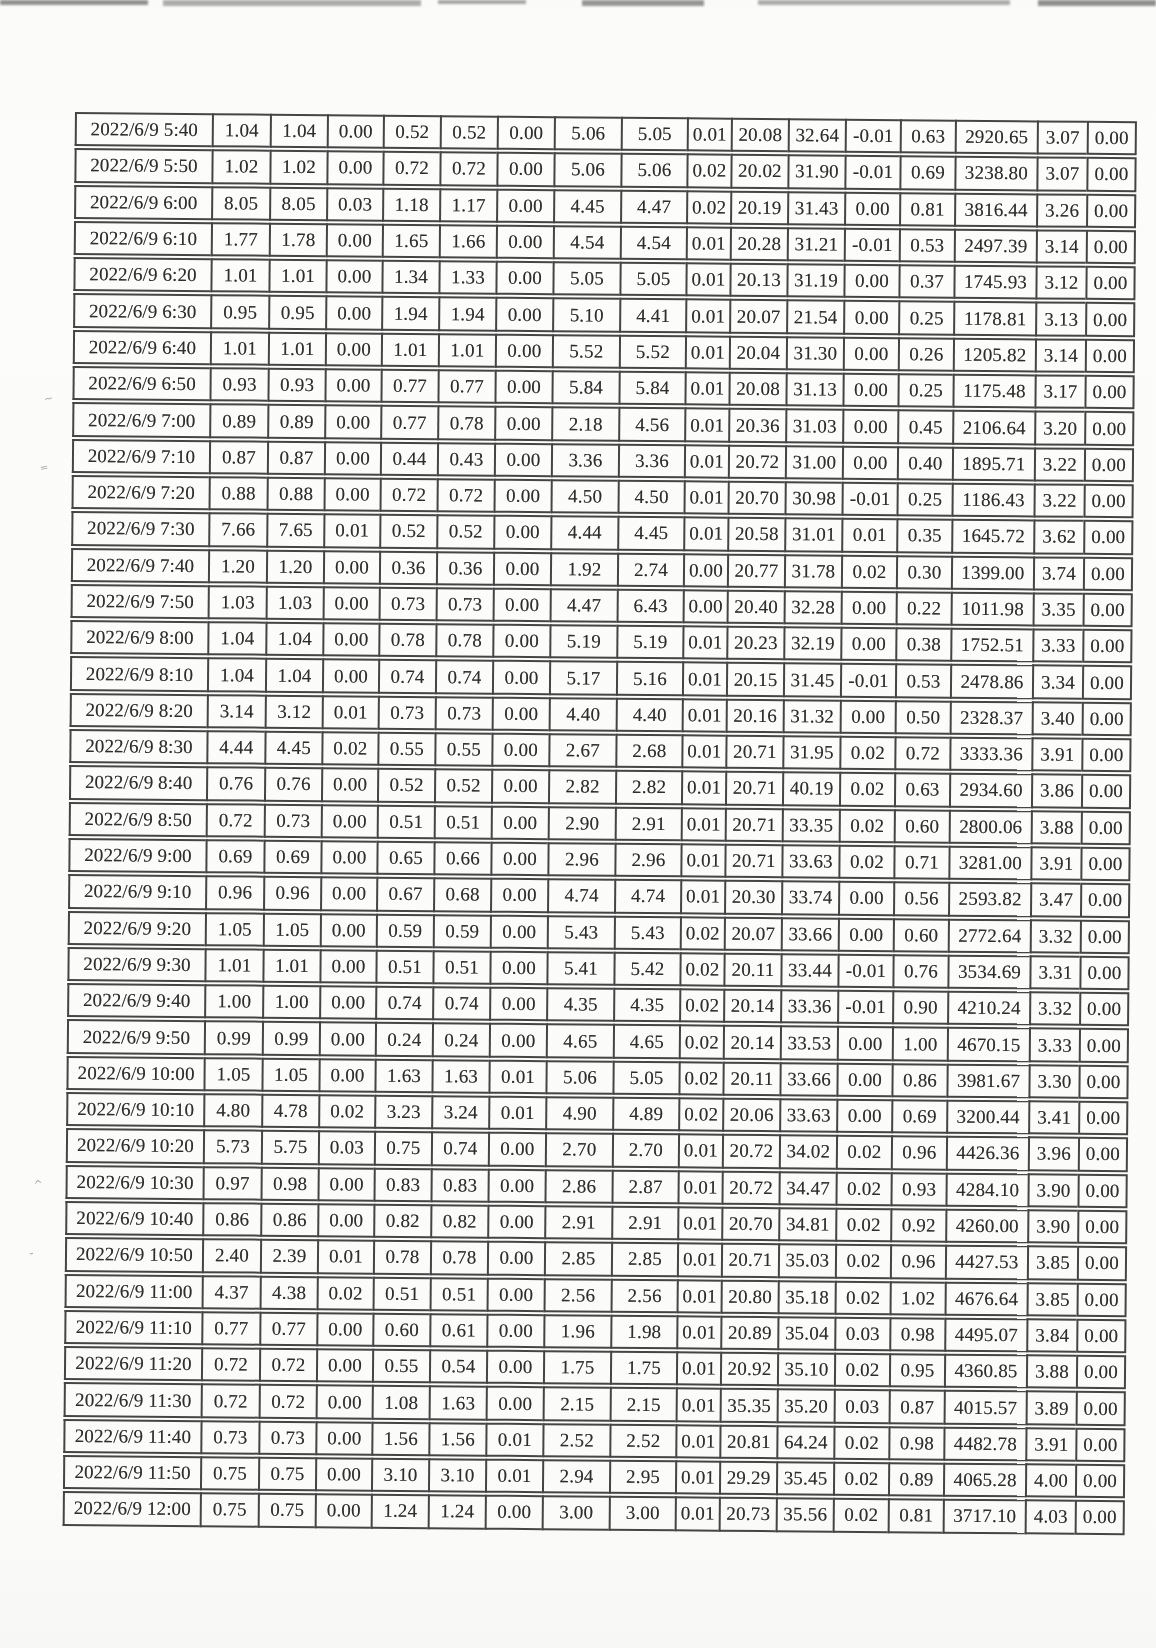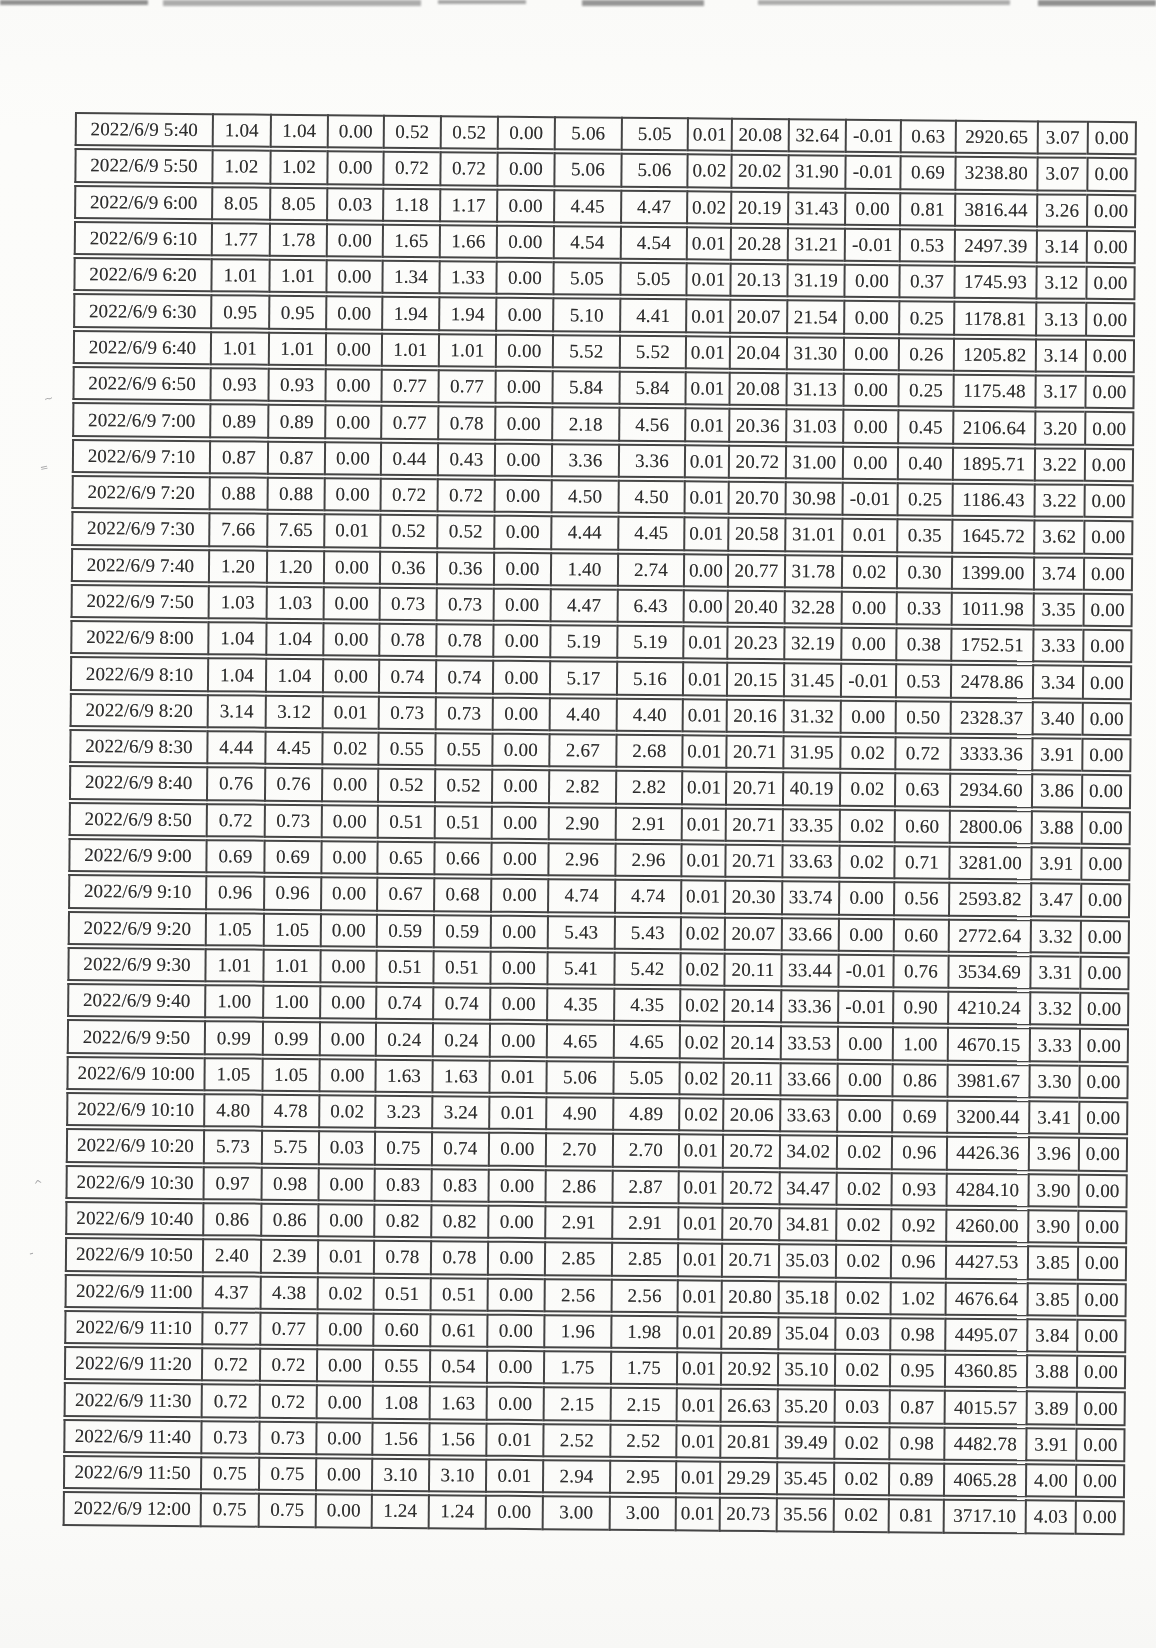"1.40" td { text: 1.40 -> 1.92 }
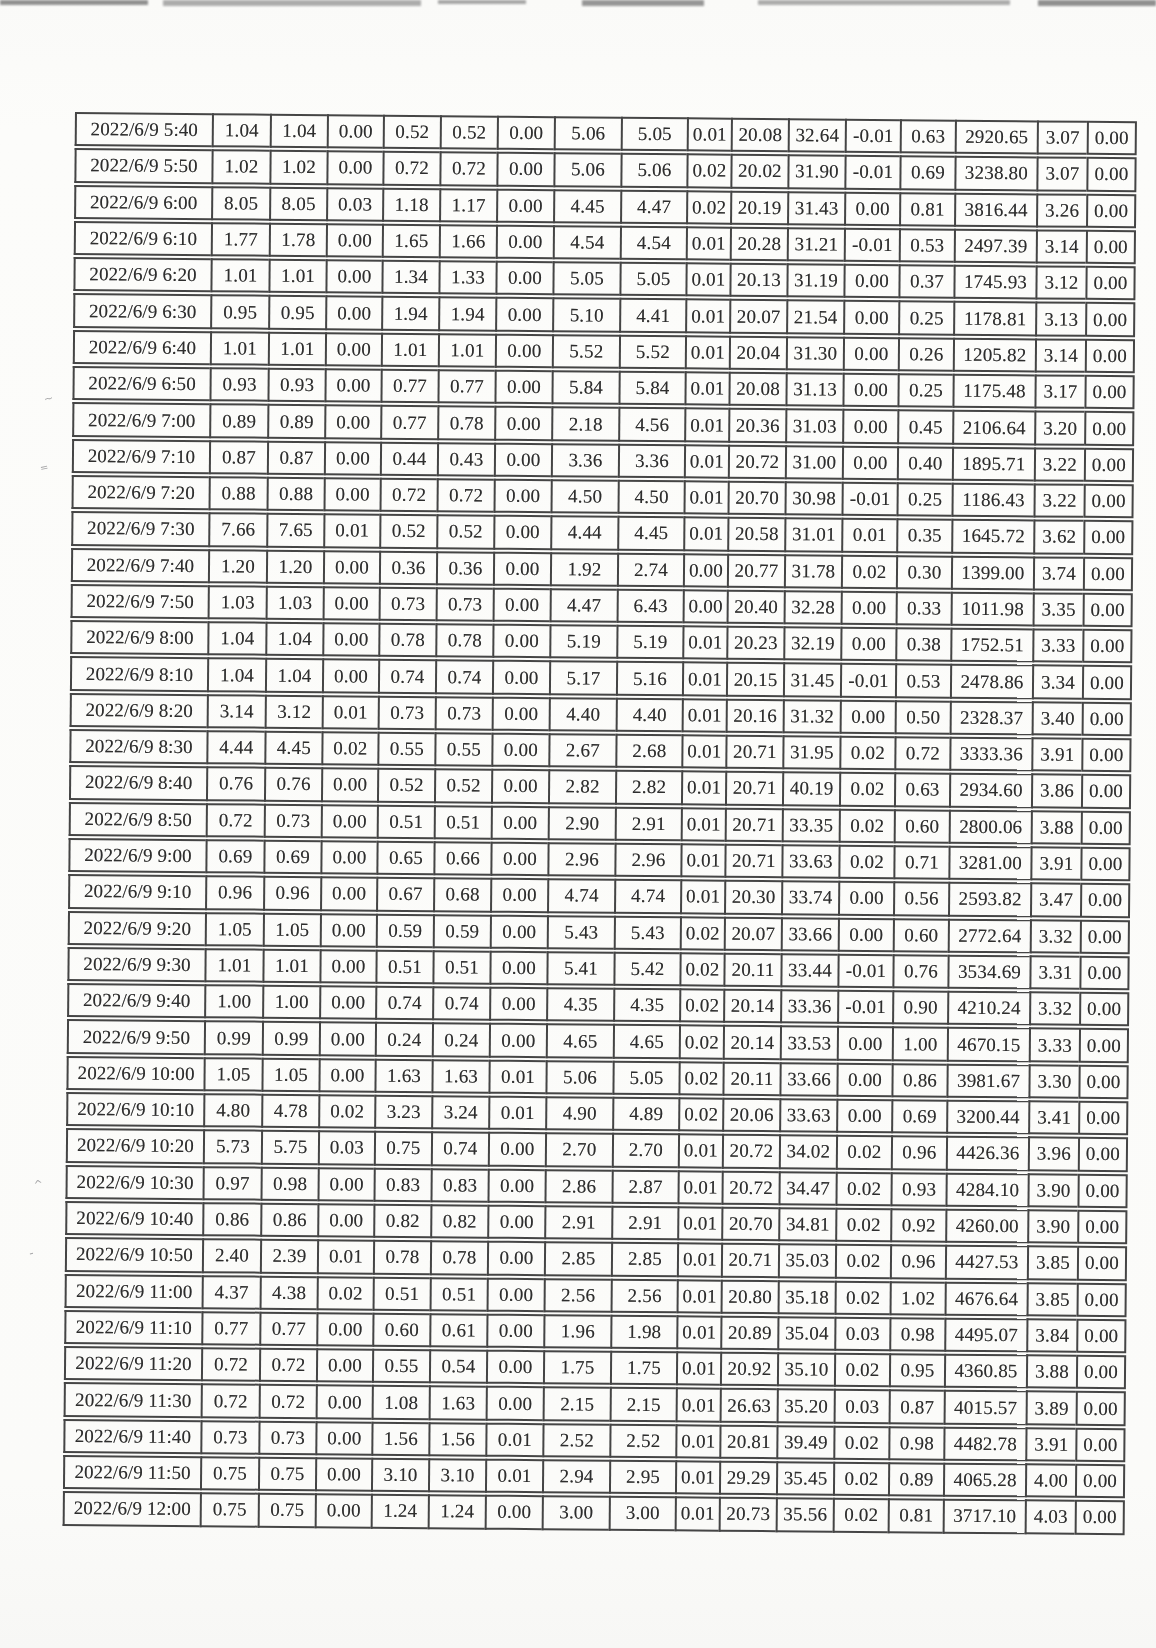"0.33" td { text: 0.33 -> 0.22 }
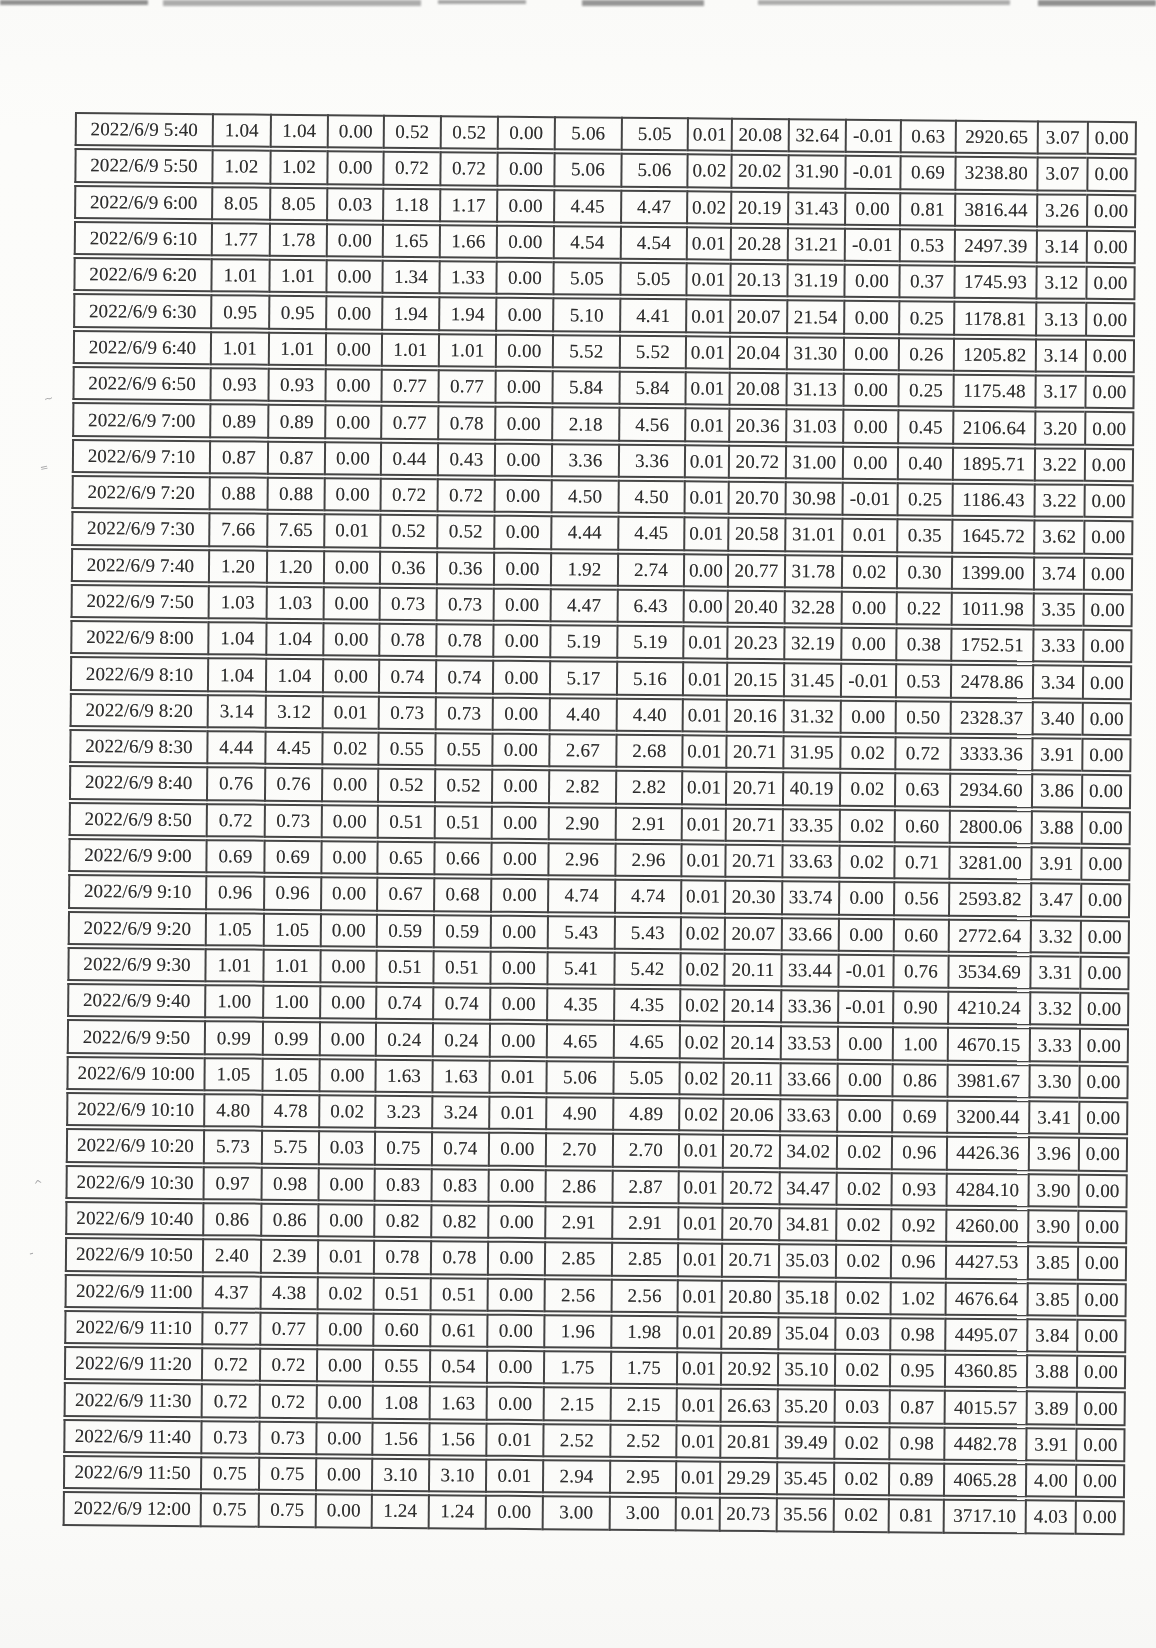"26.63" td { text: 26.63 -> 35.35 }
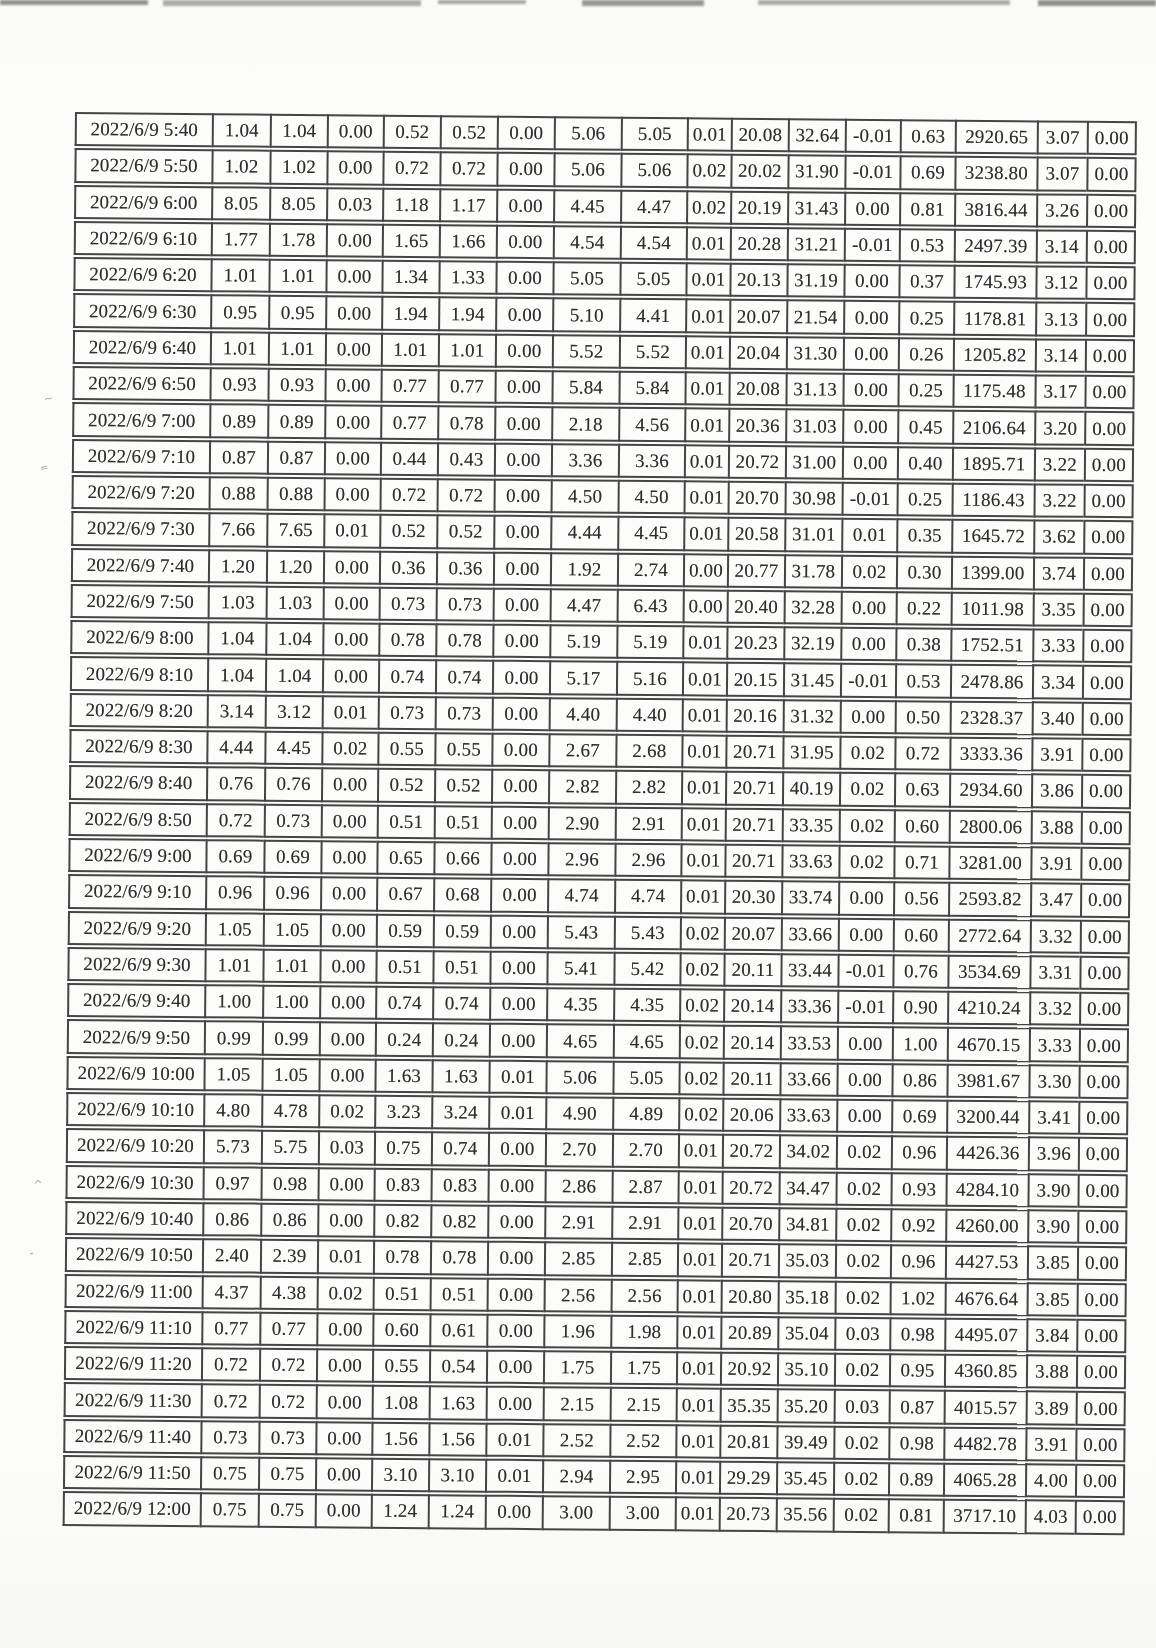"39.49" td { text: 39.49 -> 64.24 }
